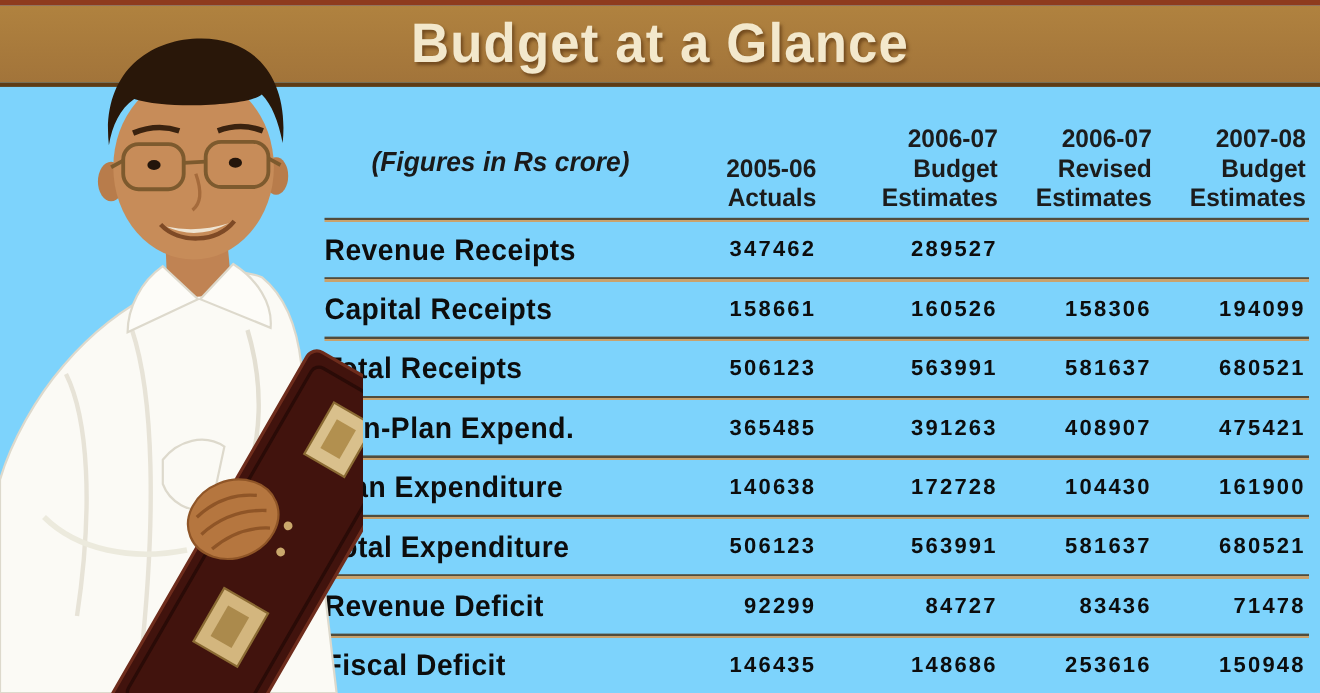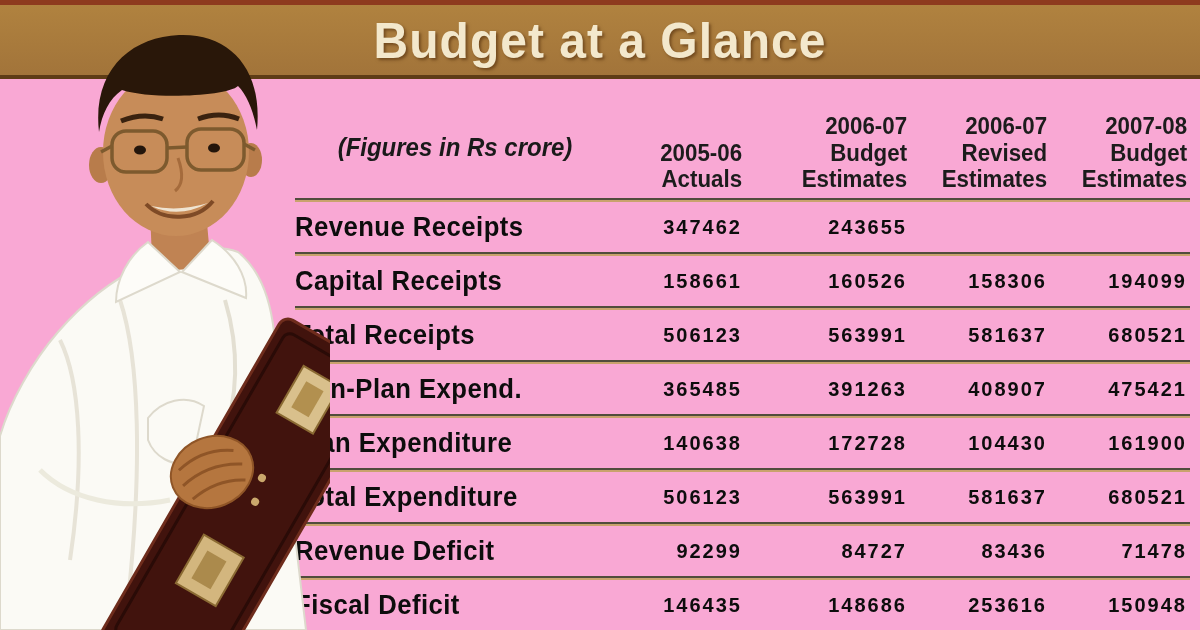"Budget at a Glance" .page { background: #f9a8d4 -> #7dd3fc }
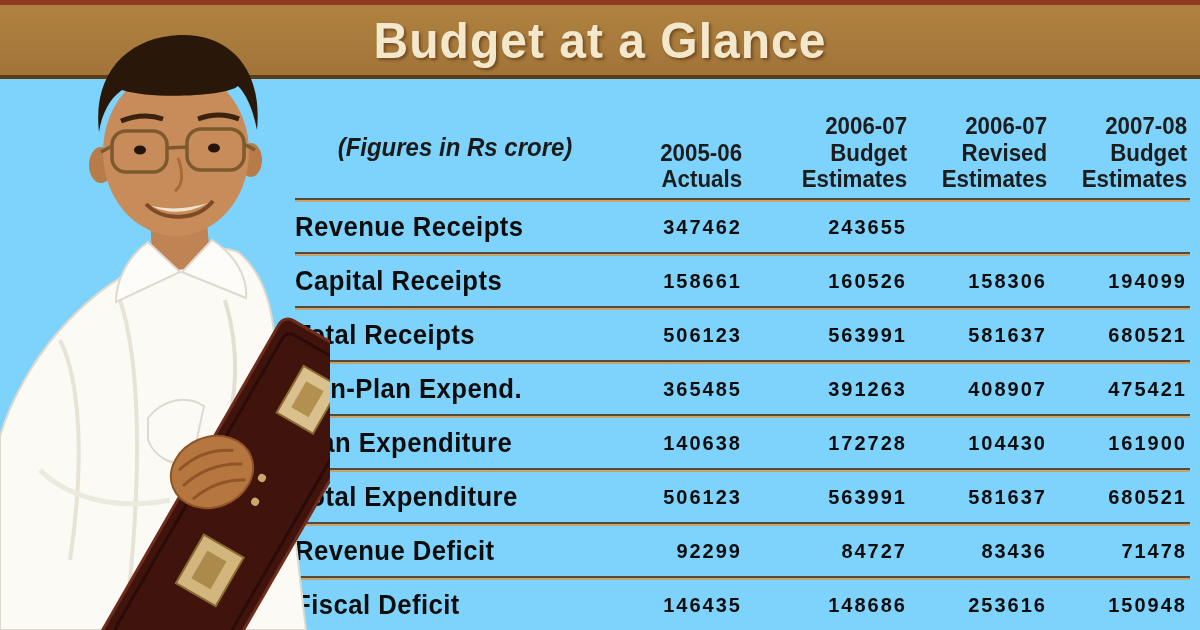"243655" div.cell { text: 243655 -> 289527 }
